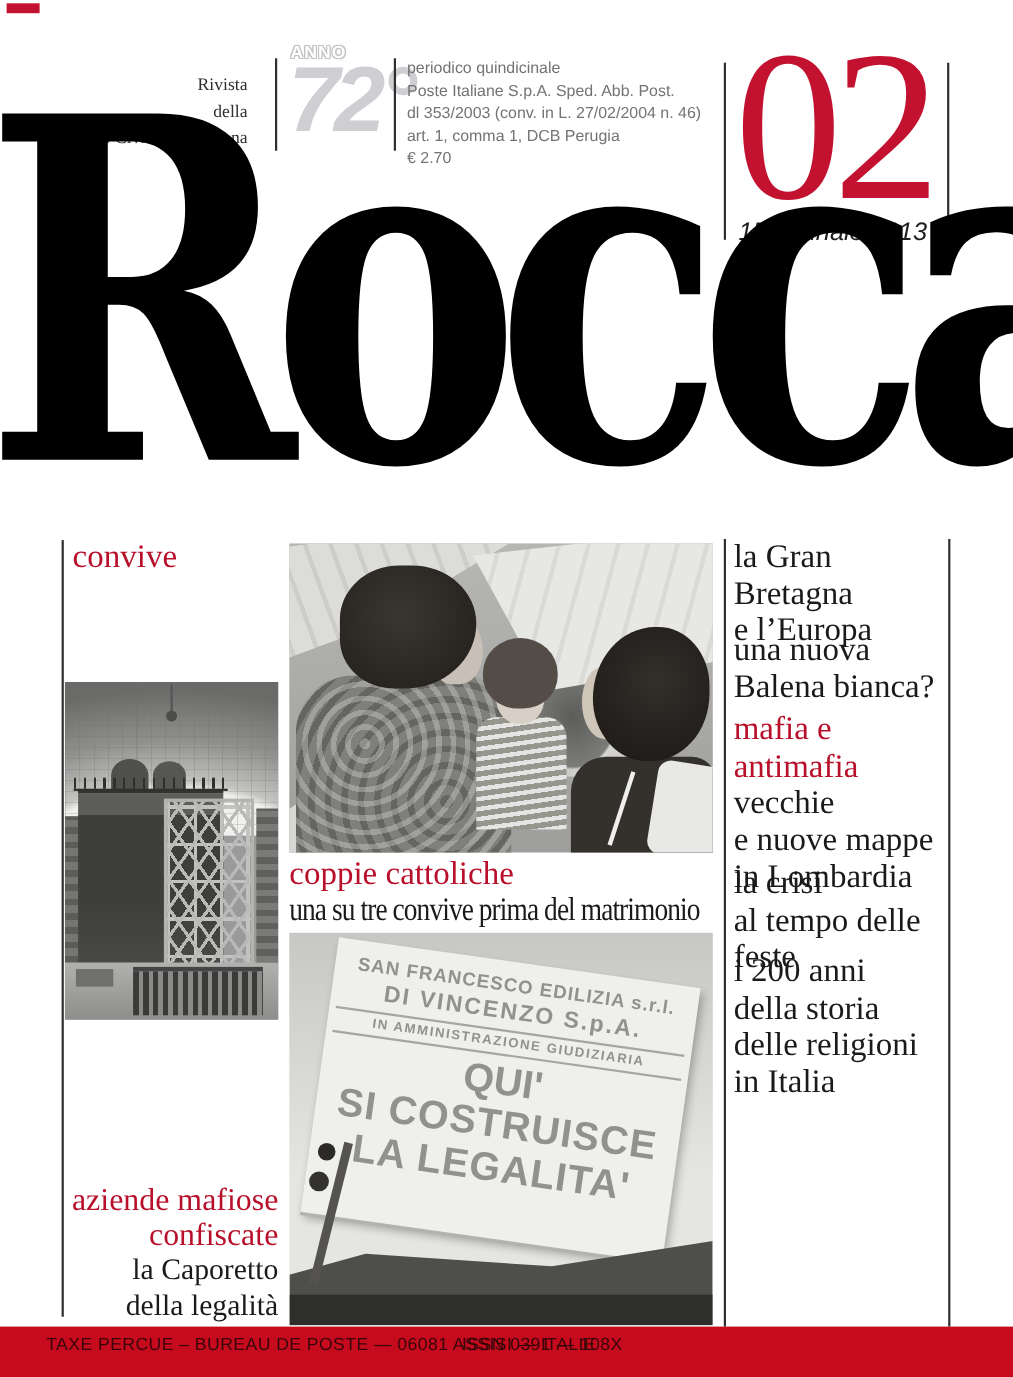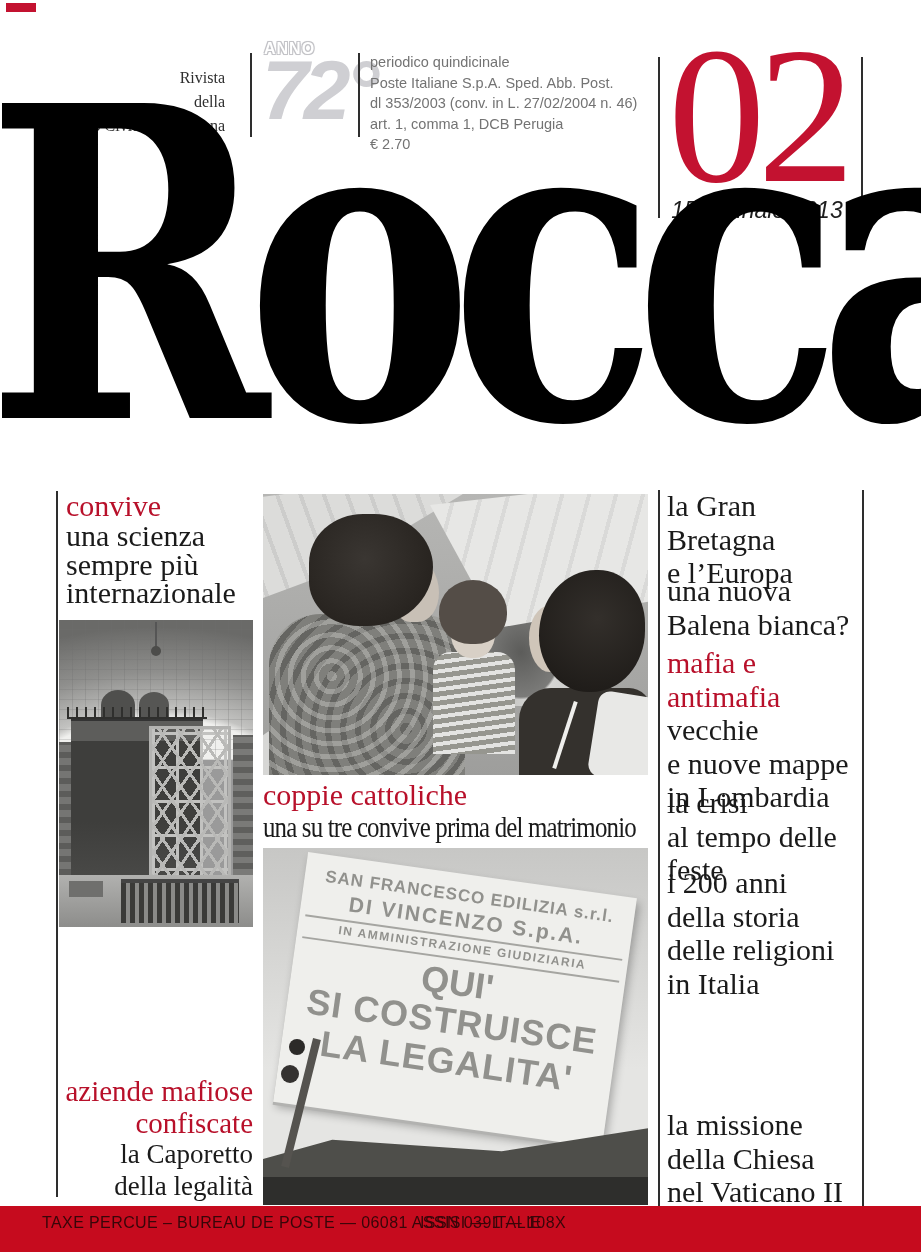"una scienza" div.lc-top-title { html: <div>una scienza sempre più internazionale</div> -> none }
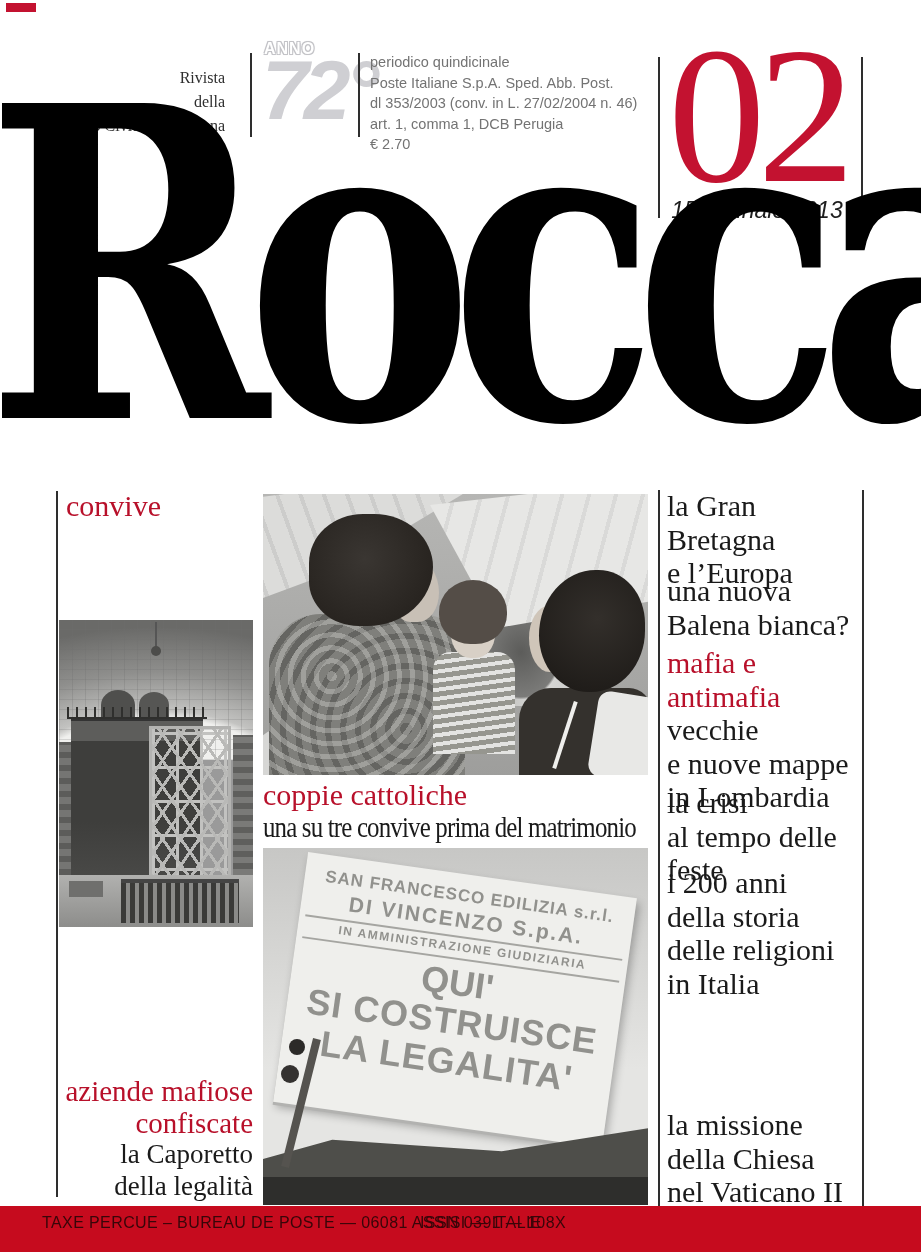"la missione" div.rc-item { html: <div> <div></div> <div>la missione della Chiesa nel Vaticano II</div> </div> -> none }
